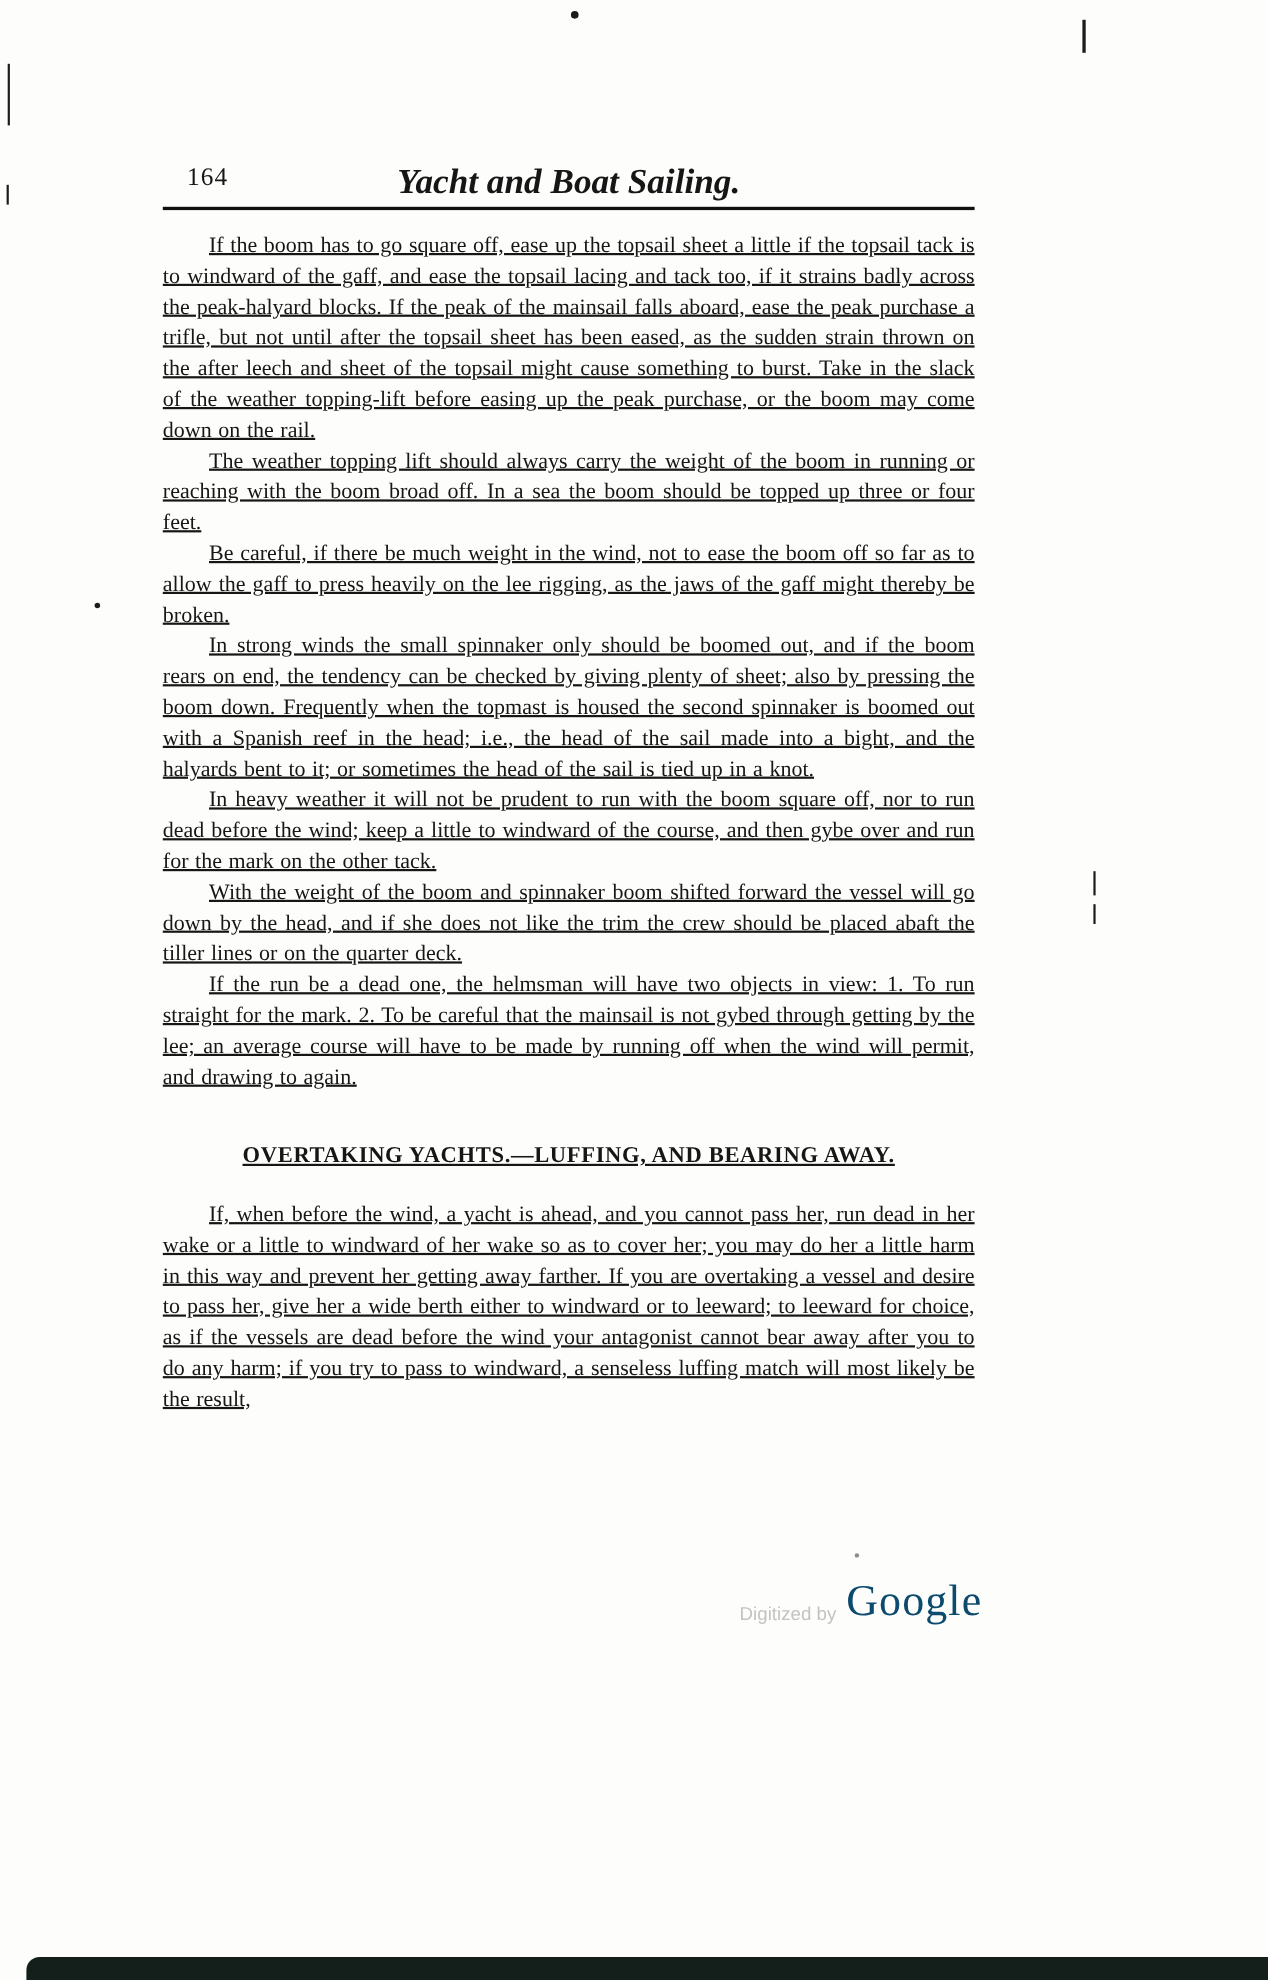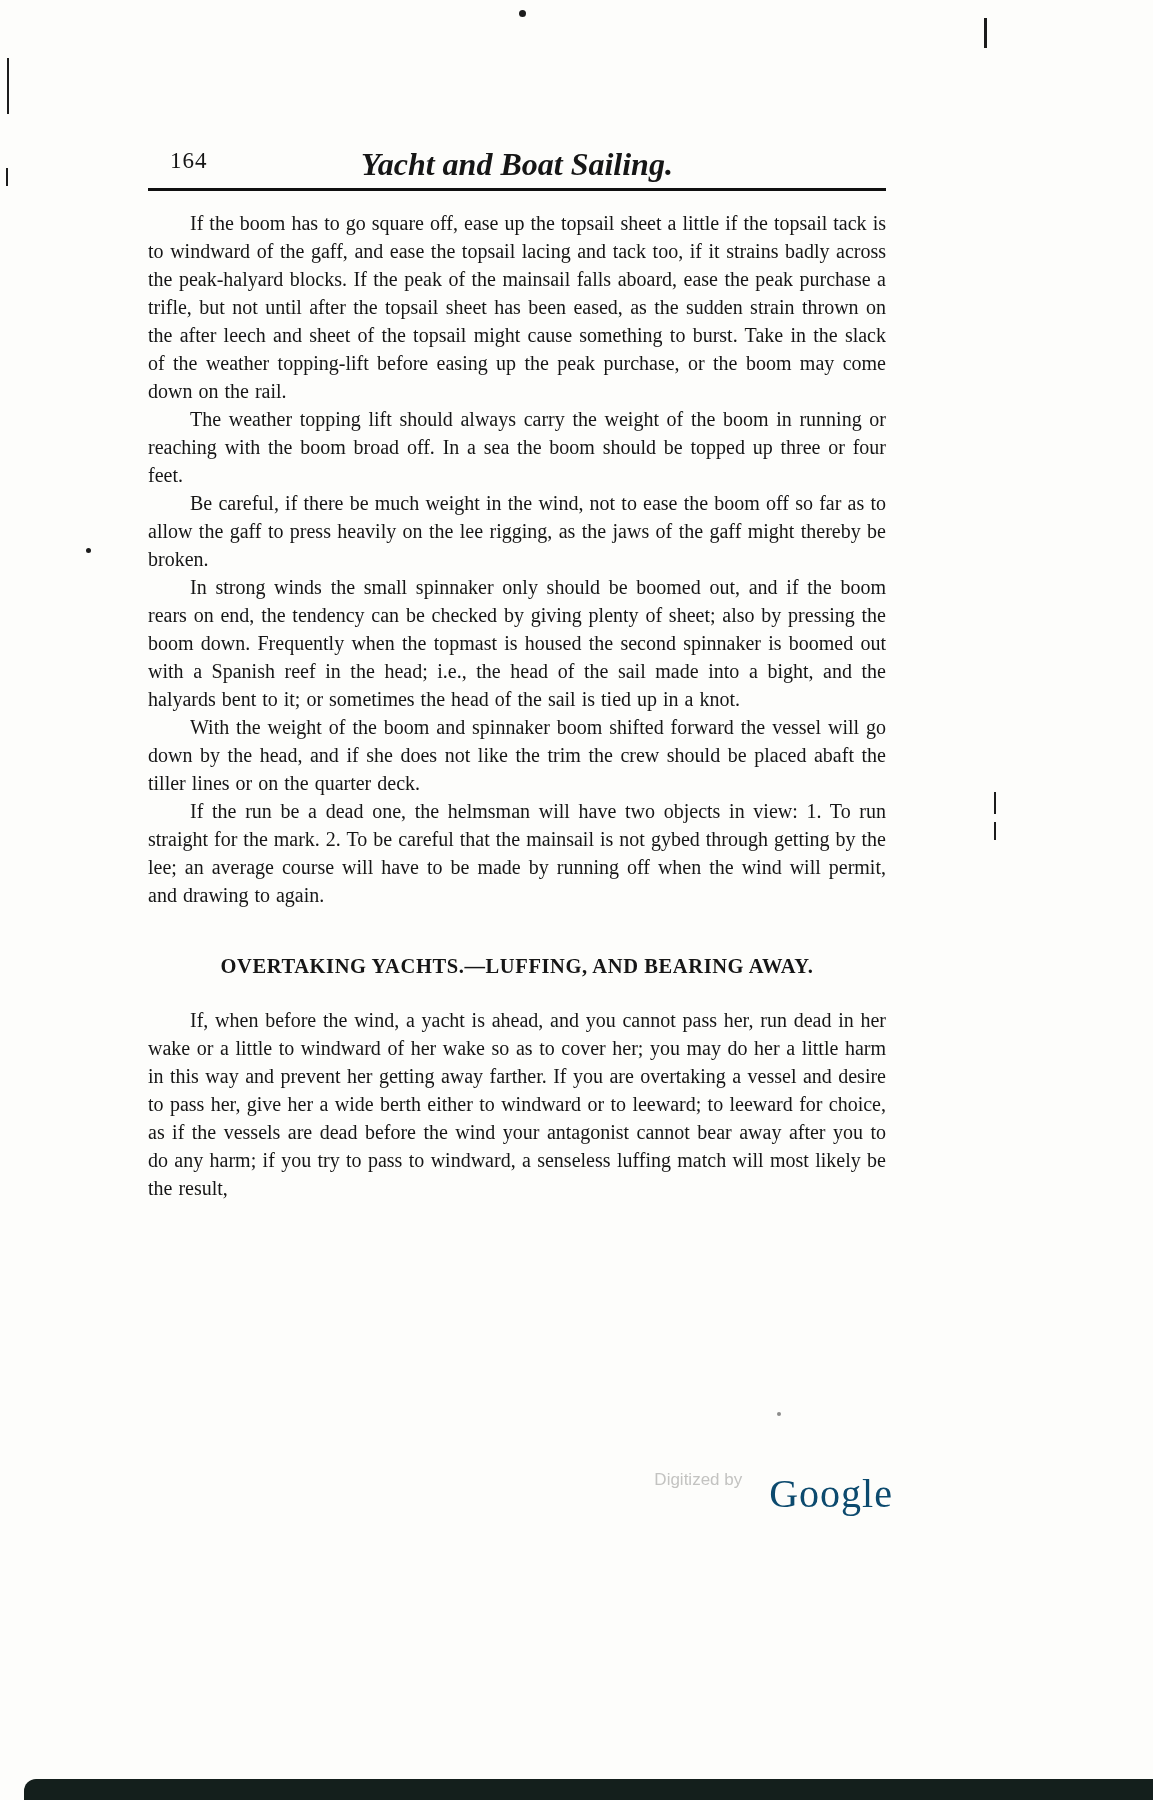"164" .content { text-decoration: none -> underline }
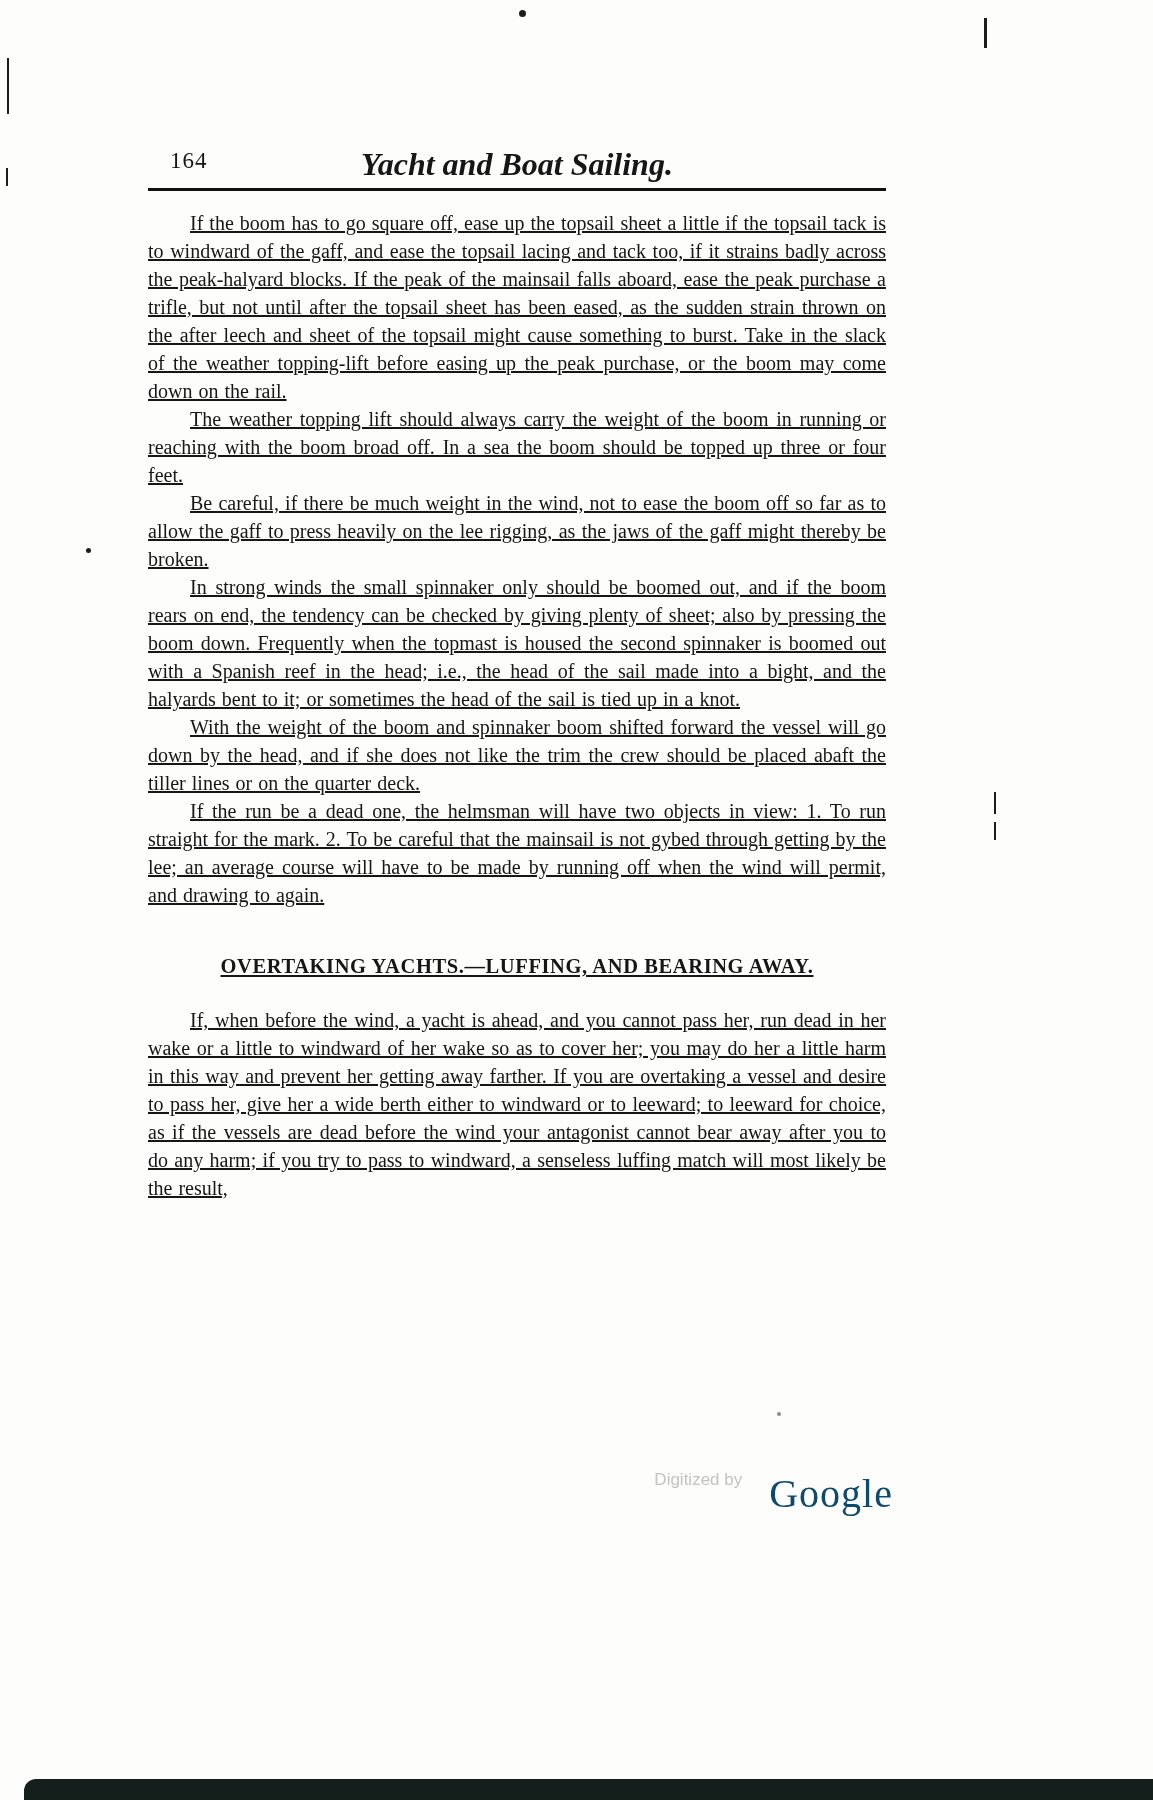"In heavy weather it will" p { html: none -> <p>In heavy weather it will not be prudent to run with the boom square off, nor to run dead before the wind; keep a little to windward of the course, and then gybe over and run for the mark on the other tack.</p> }
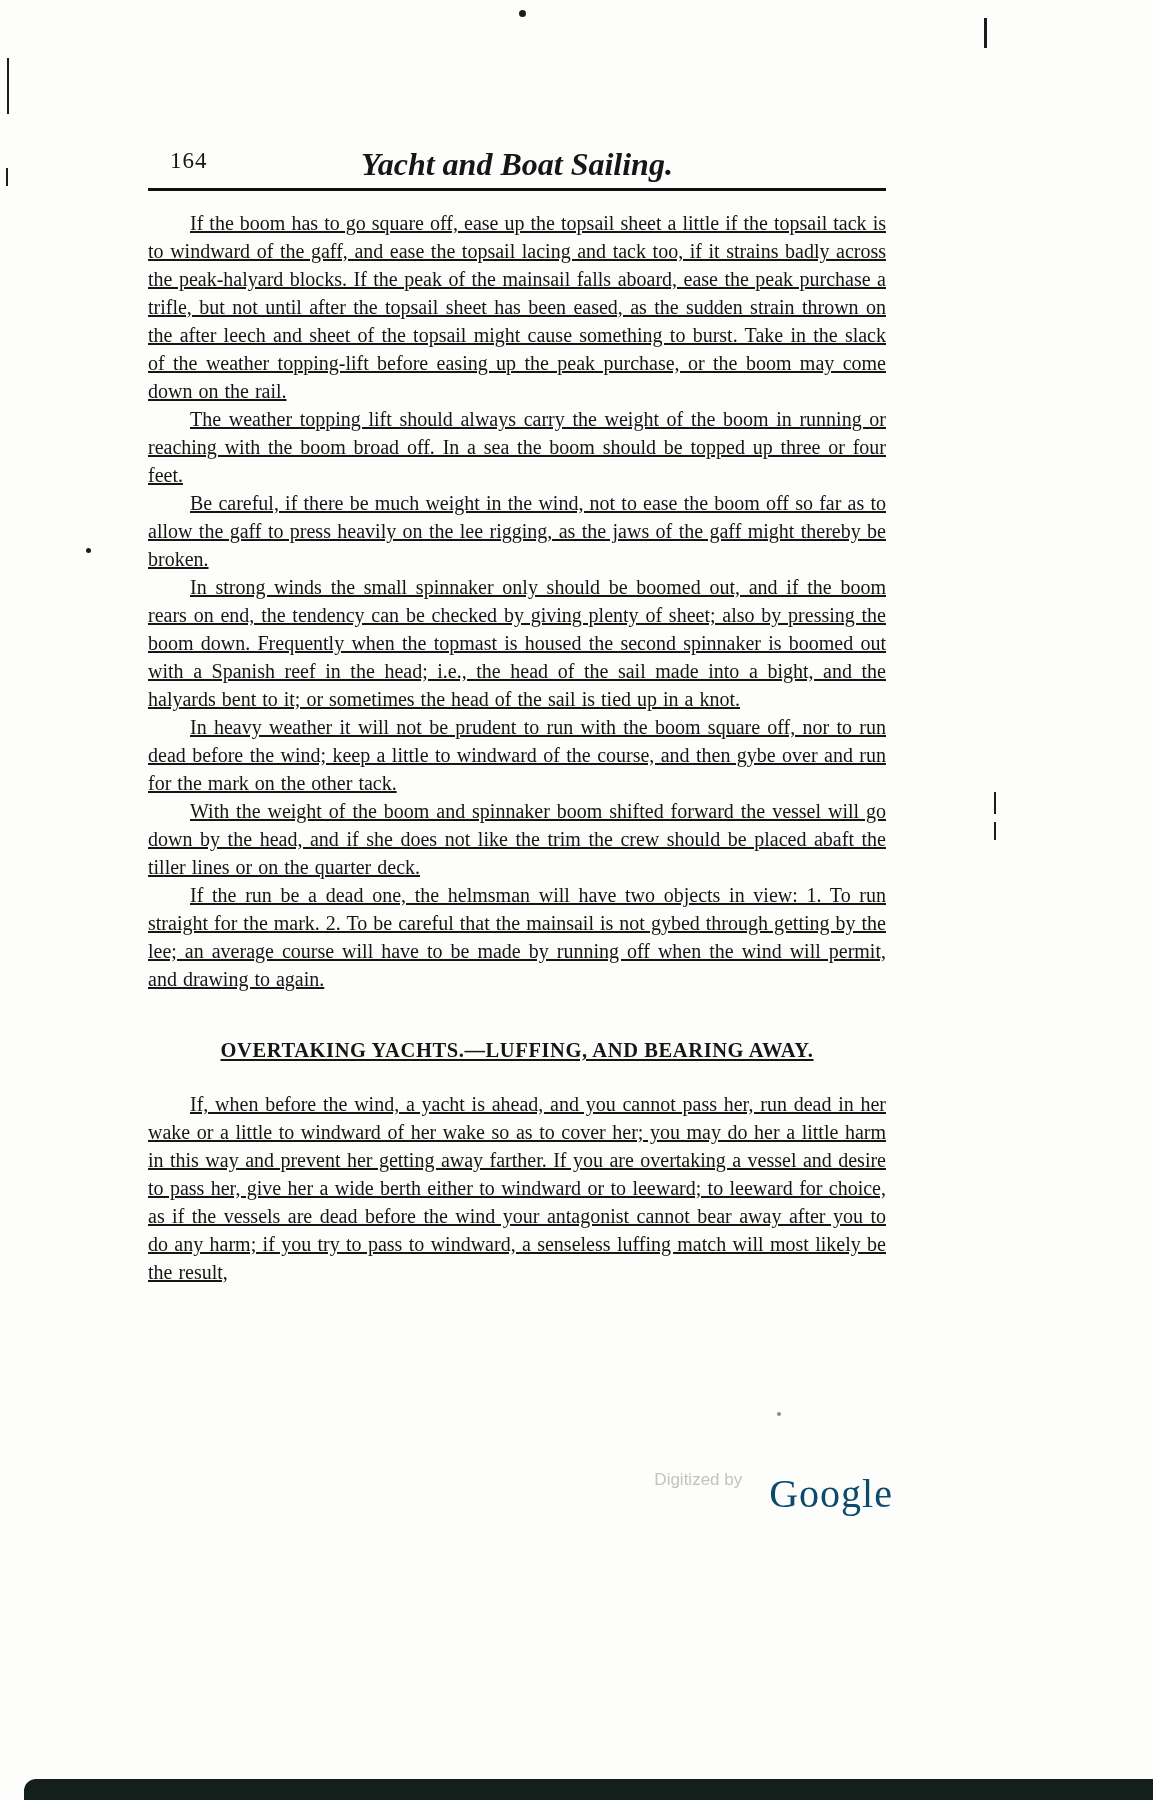"Digitized by" .footer { align-items: flex-start -> flex-end; gap: 27px -> 9px; top: 1470px -> 1431px }
